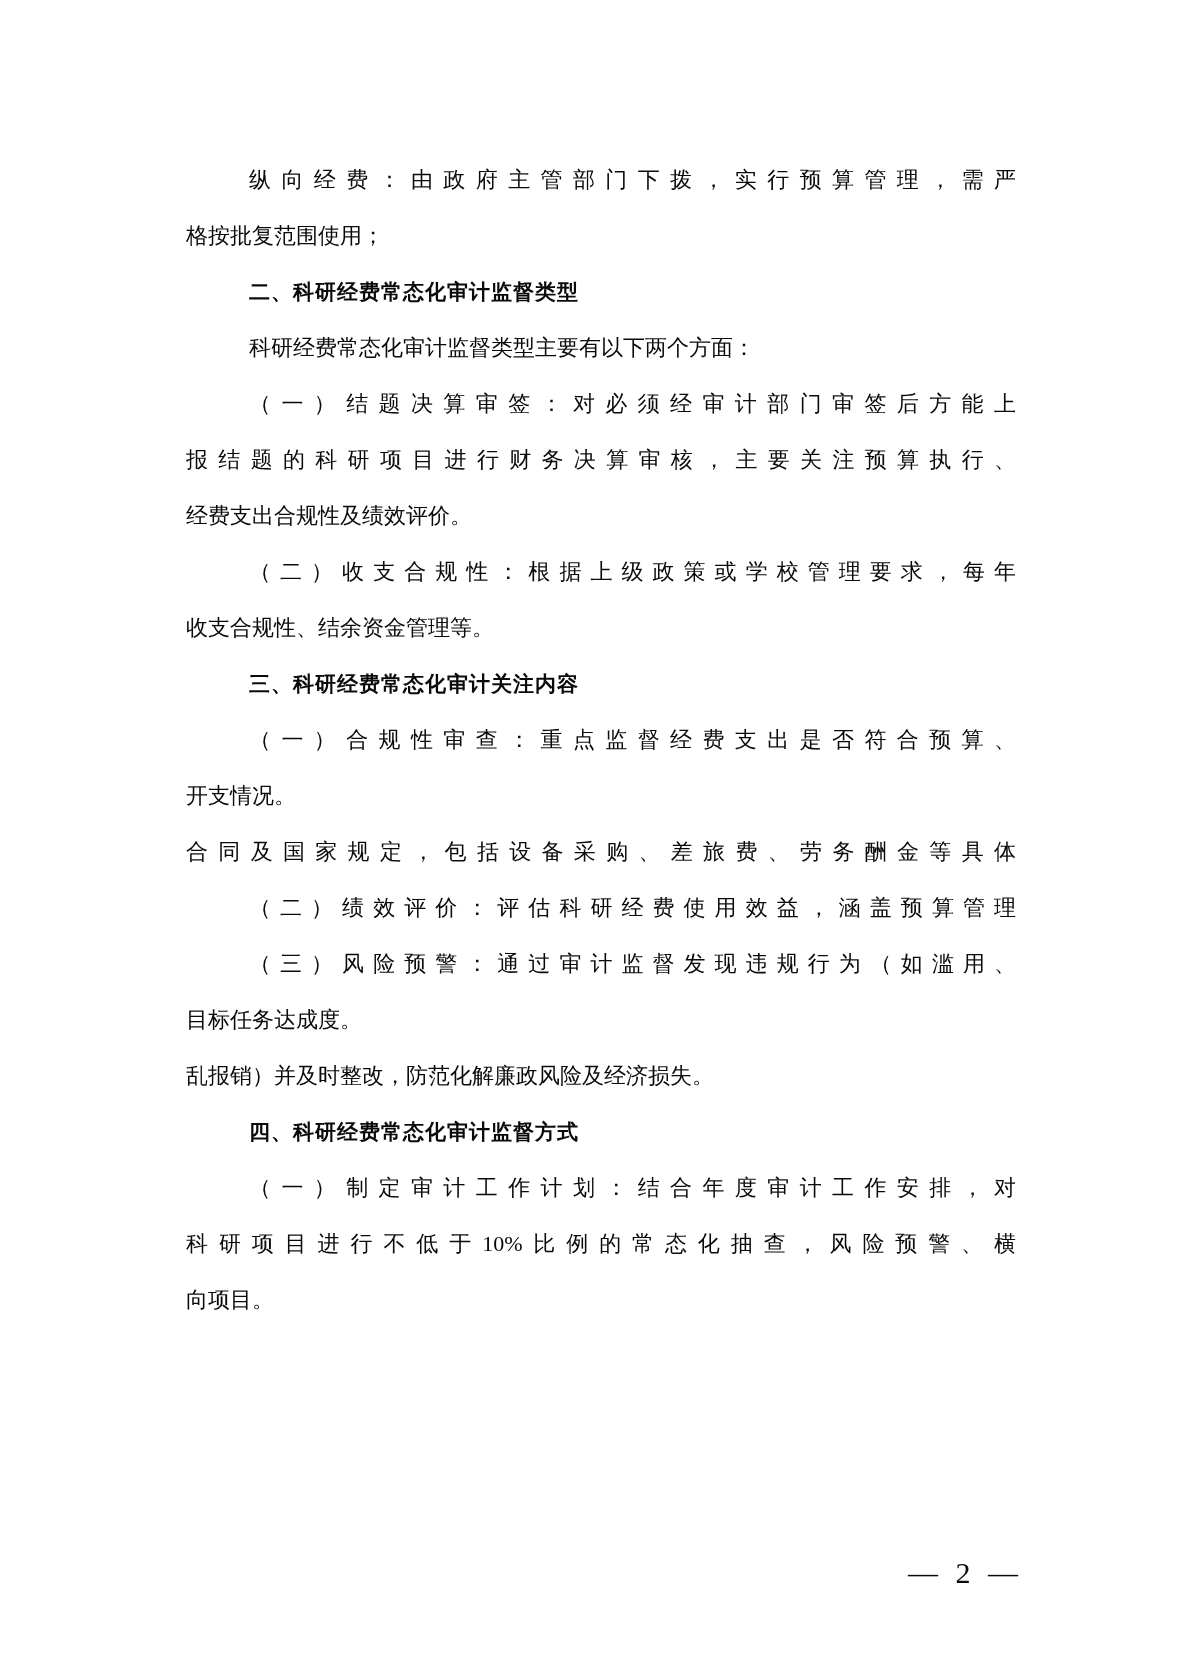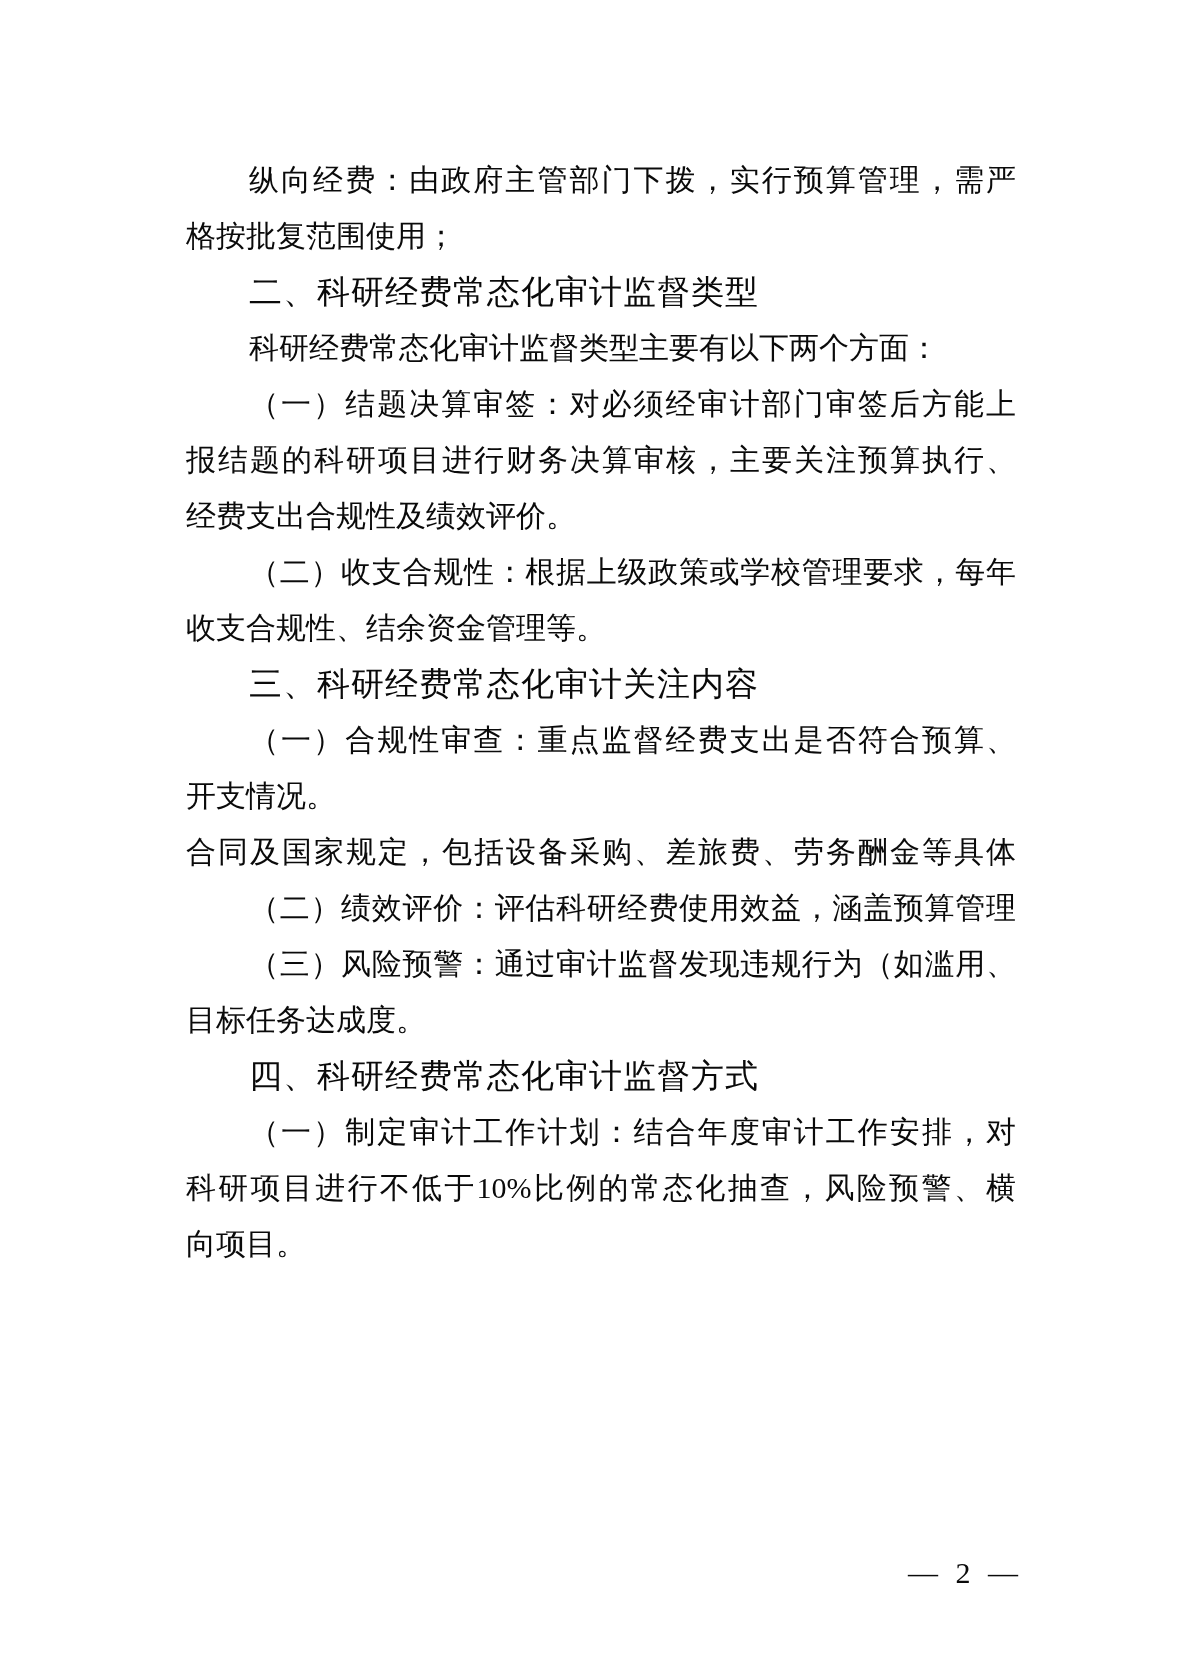"纵向经费：由政府主管部门下拨，实行预算管理，需严" .line { font-size: 30px -> 22px }
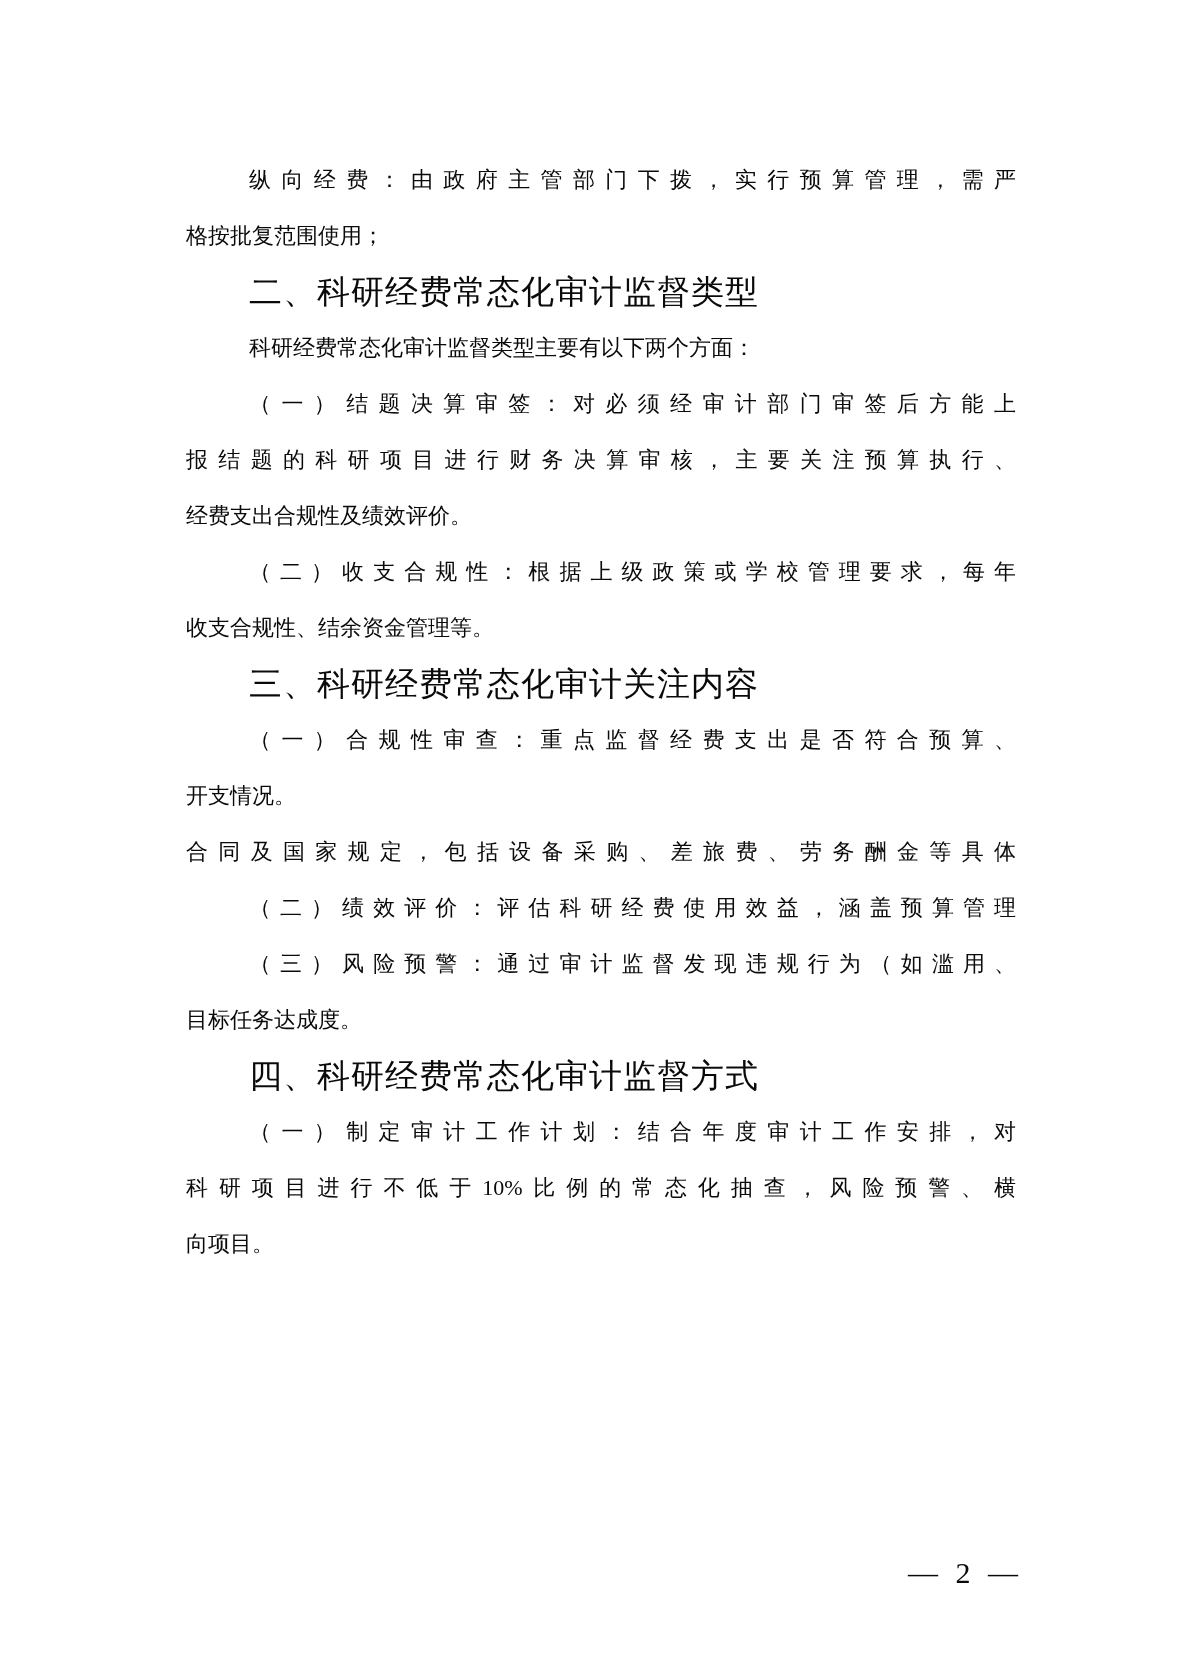"二、科研经费常态化审计监督类型" .line.heading { font-size: 33px -> 21px; font-weight: 400 -> 700 }
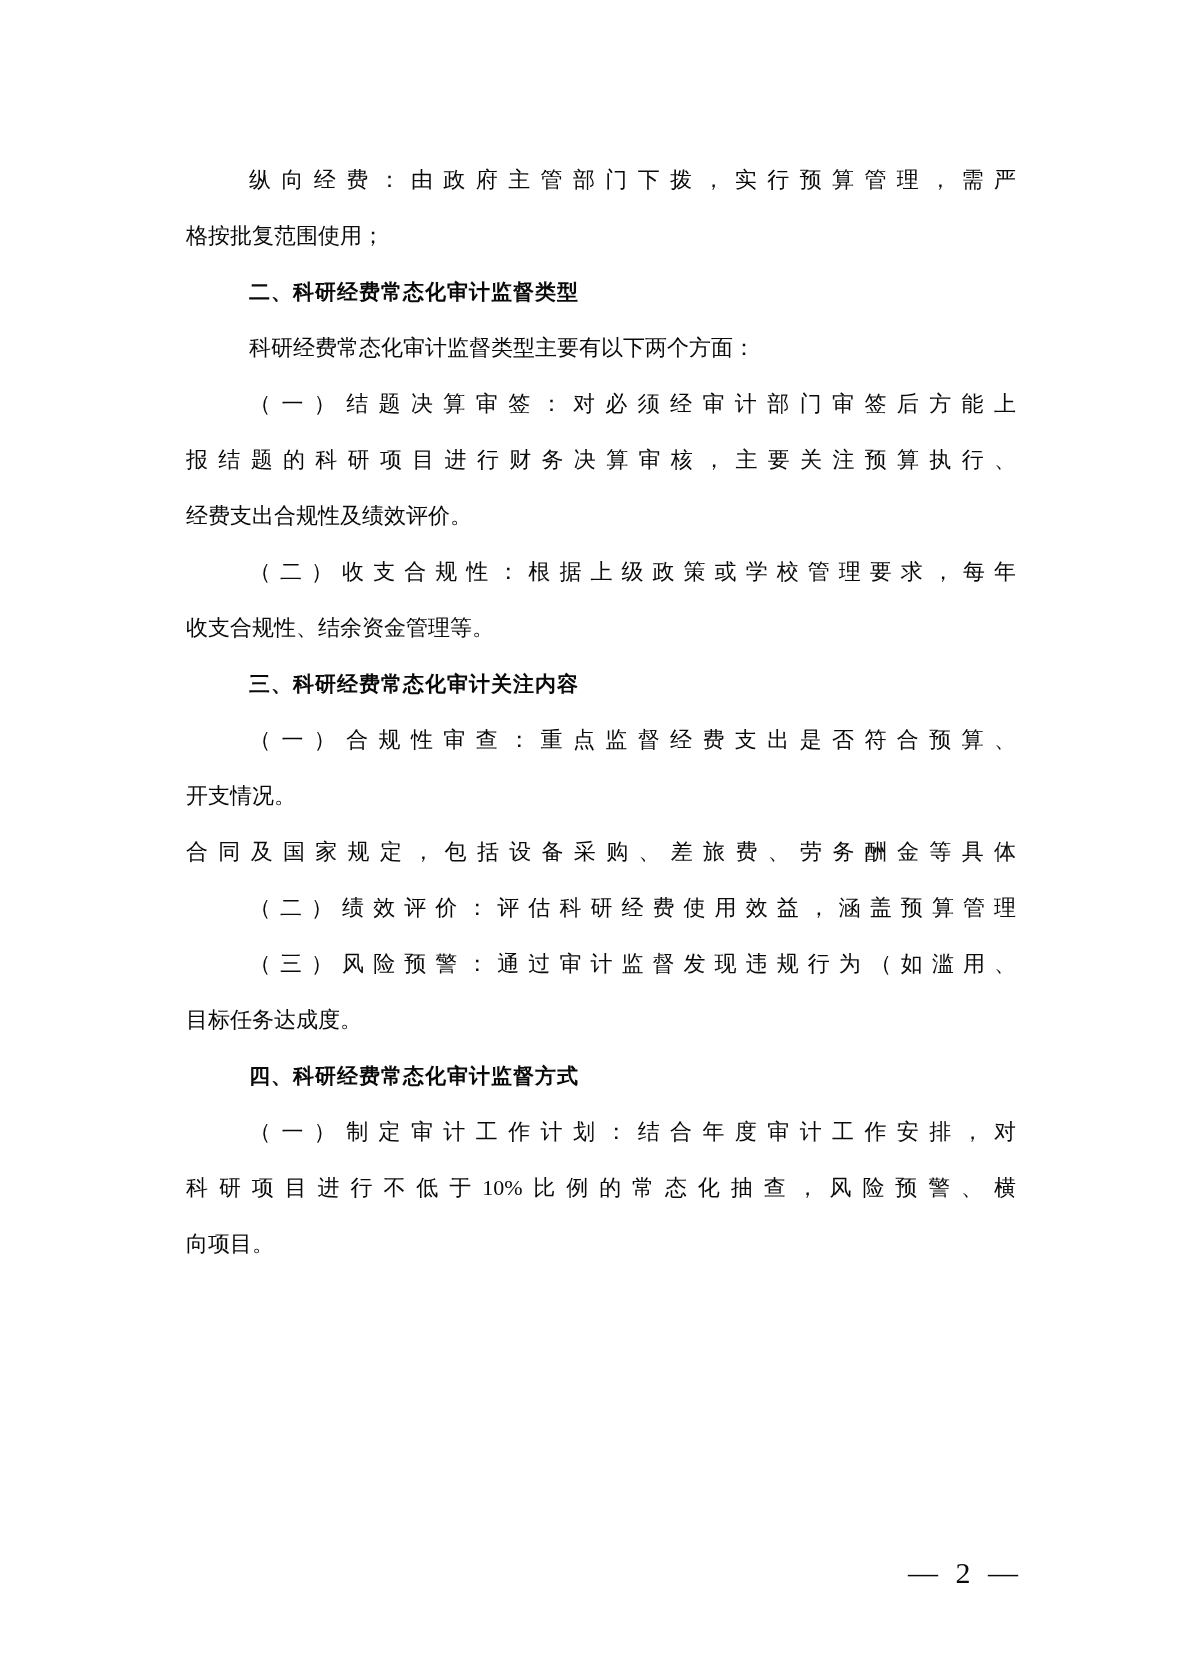"乱报销）并及时整改，防范化解廉政风险及经济损失。" div.line { html: none -> <div>乱报销）并及时整改，防范化解廉政风险及经济损失。</div> }
